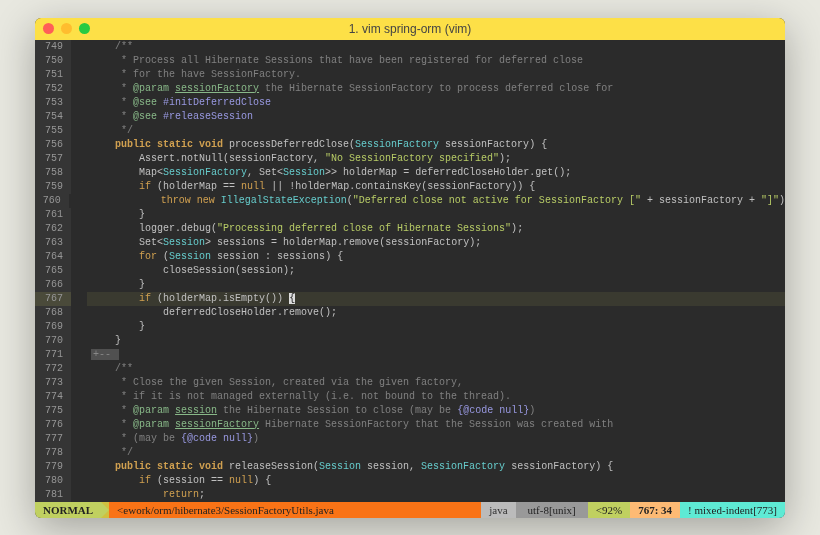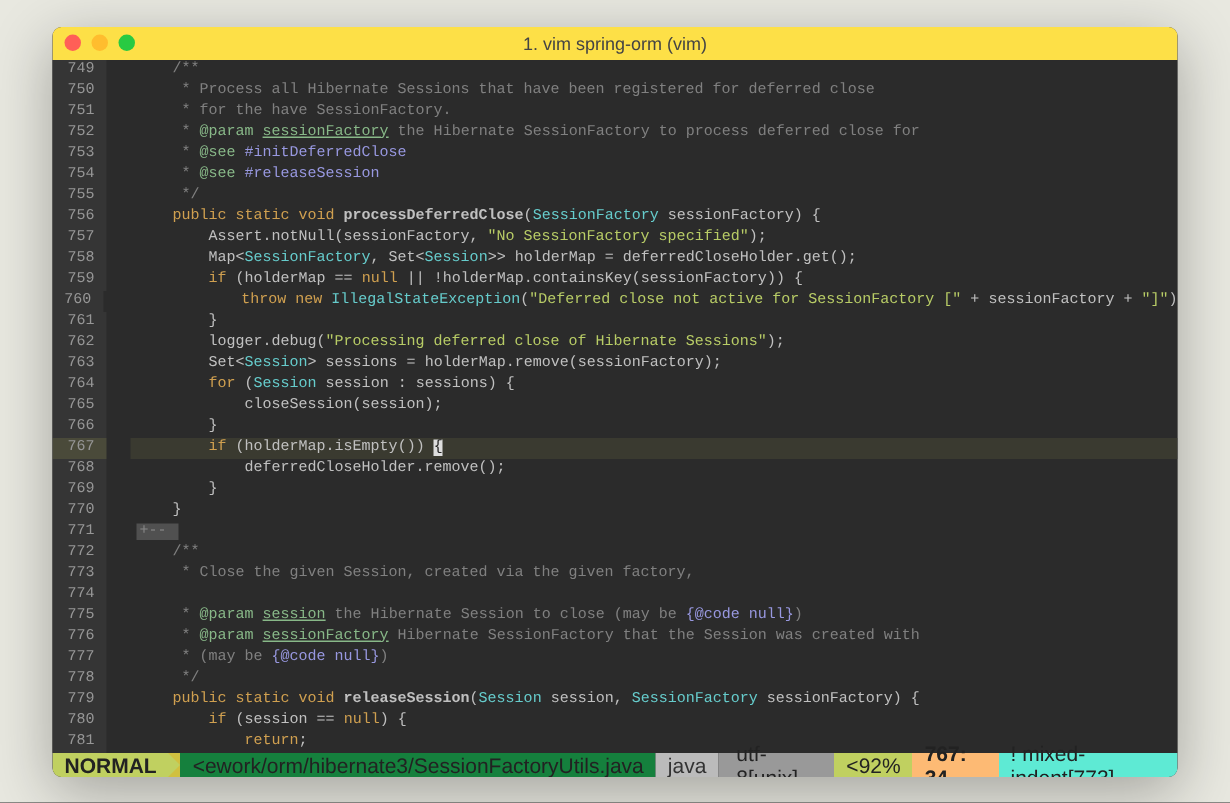"public static void" .kw-bold { font-weight: normal -> bold }
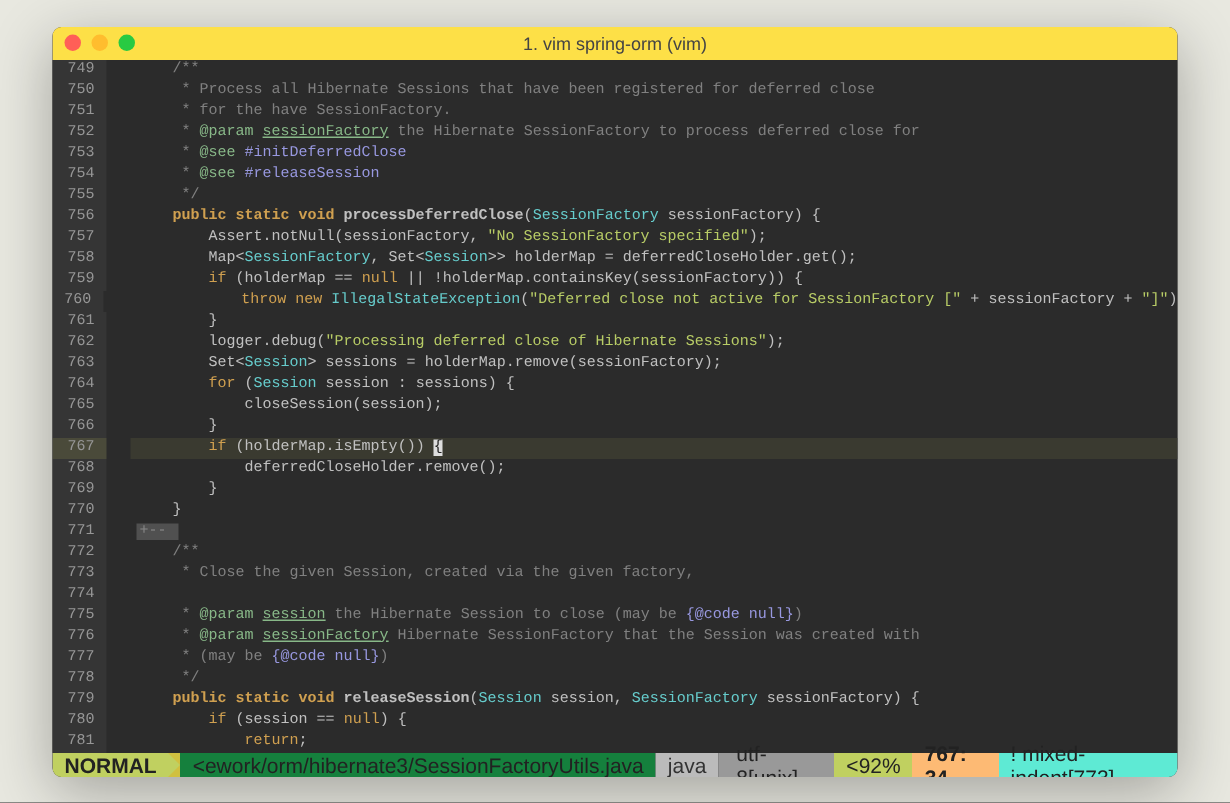"processDeferredClose" .method { font-weight: bold -> none }
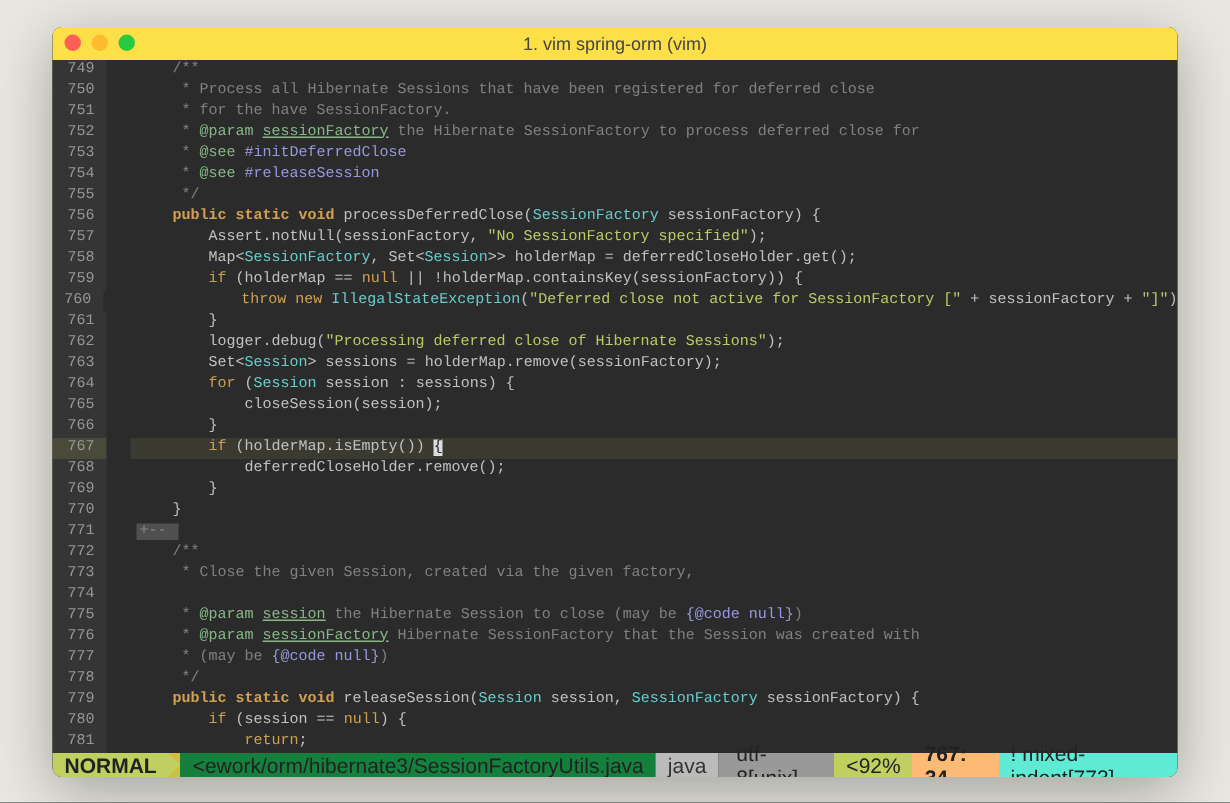"* if it is not" span.comment { html: none -> <span>* if it is not managed externally (i.e. not bound to the thread).</span> }
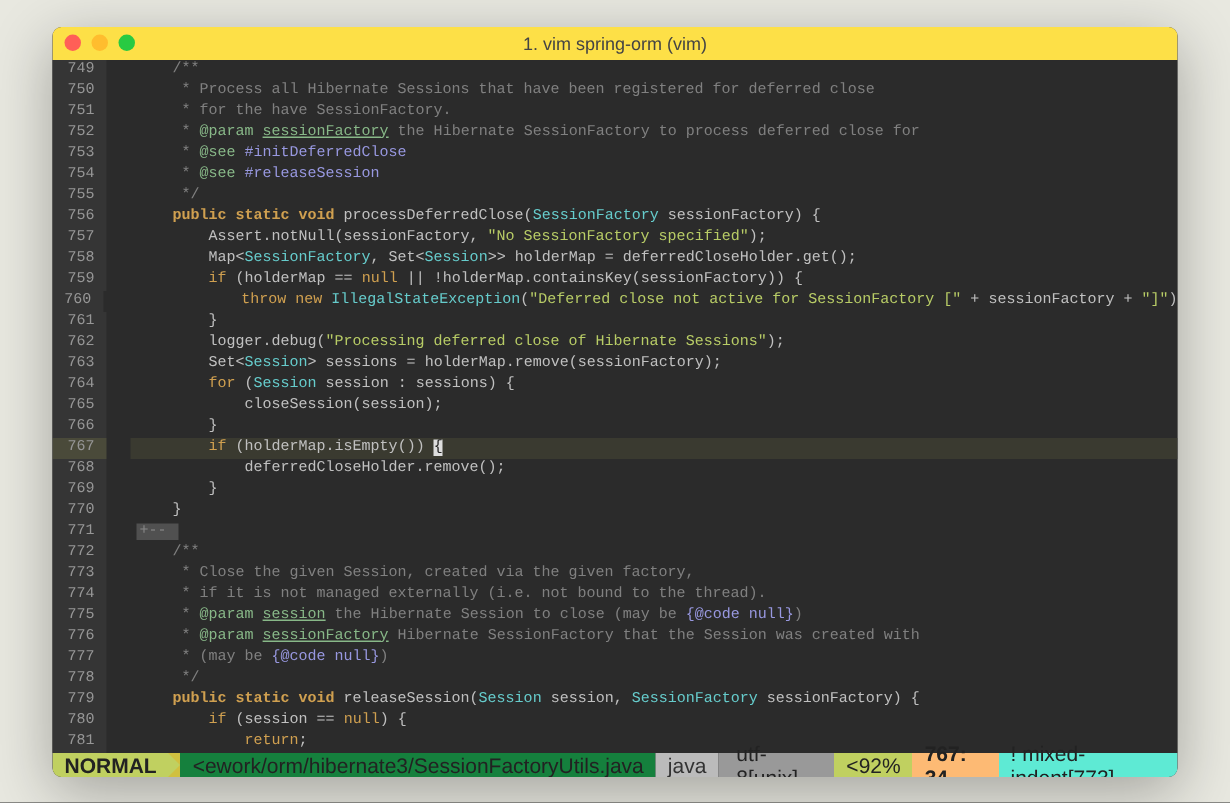"NORMAL" .statusline { font-family: Liberation Sans, sans-serif -> Liberation Serif, serif; font-size: 14px -> 11px }
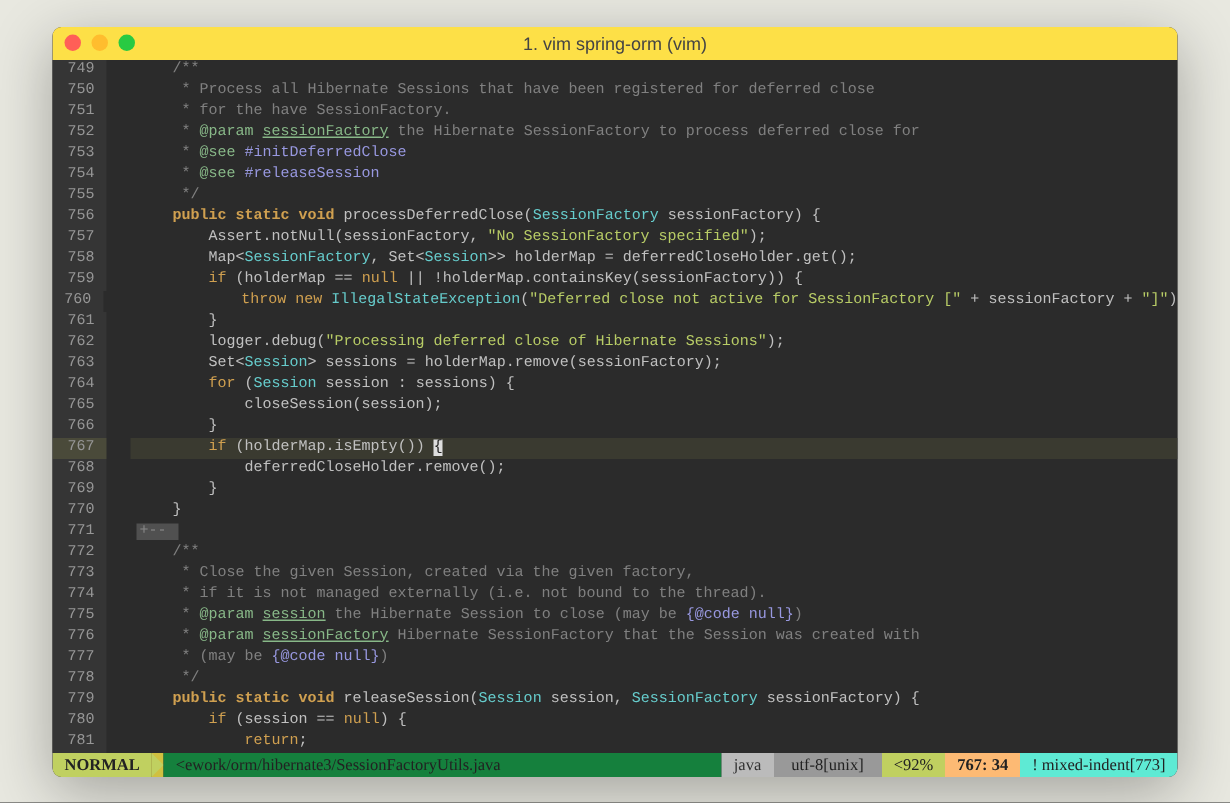"<ework/orm/hibernate3/SessionFactoryUtil" .sl-file { background: #15803d -> #f97316 }
